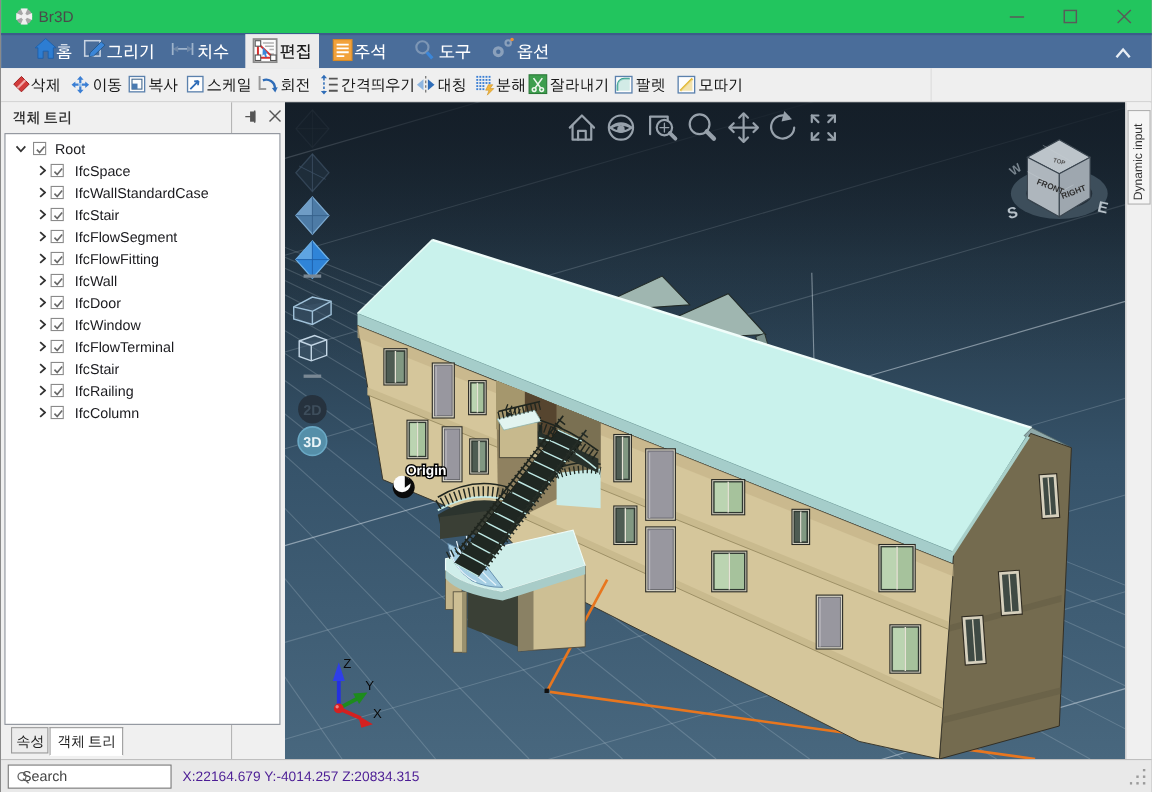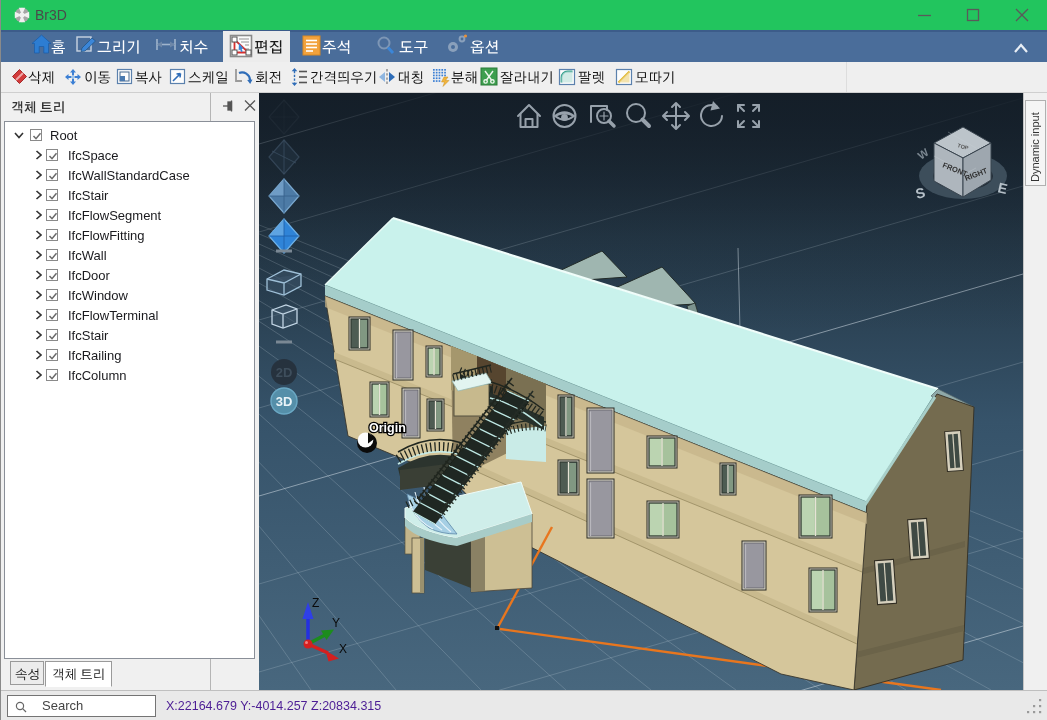"Search" span { margin-left: 34px -> 12px }
